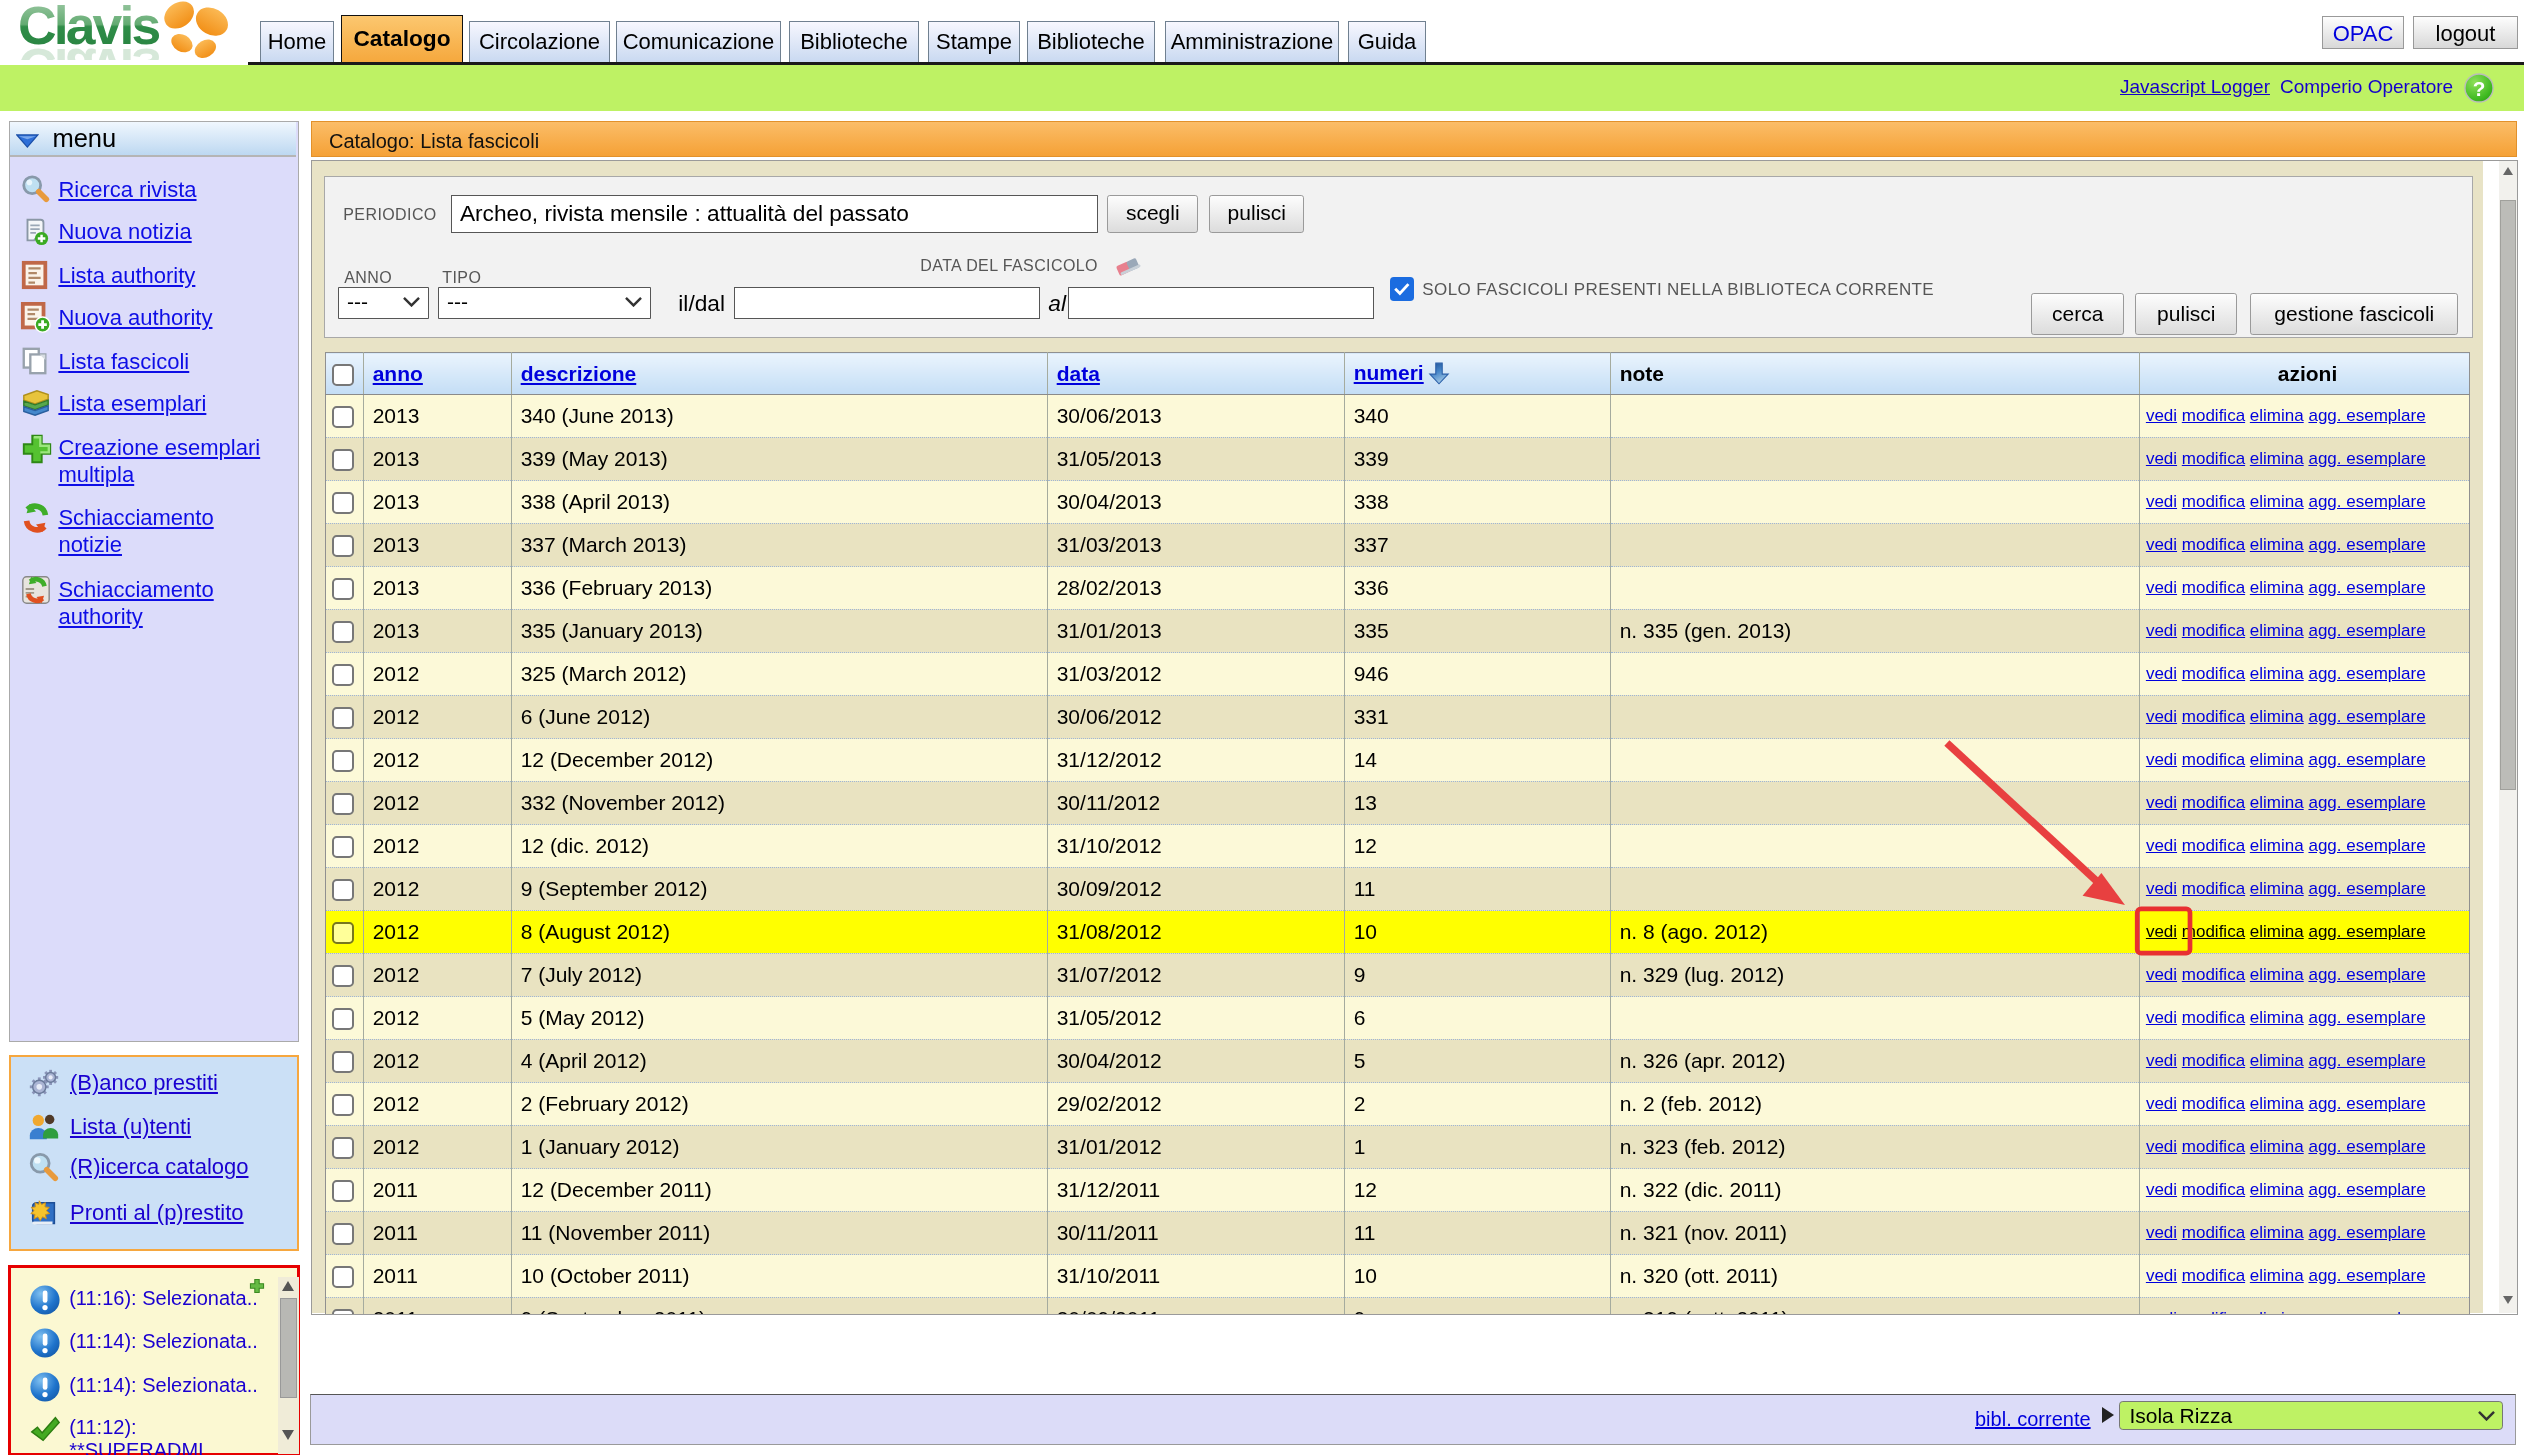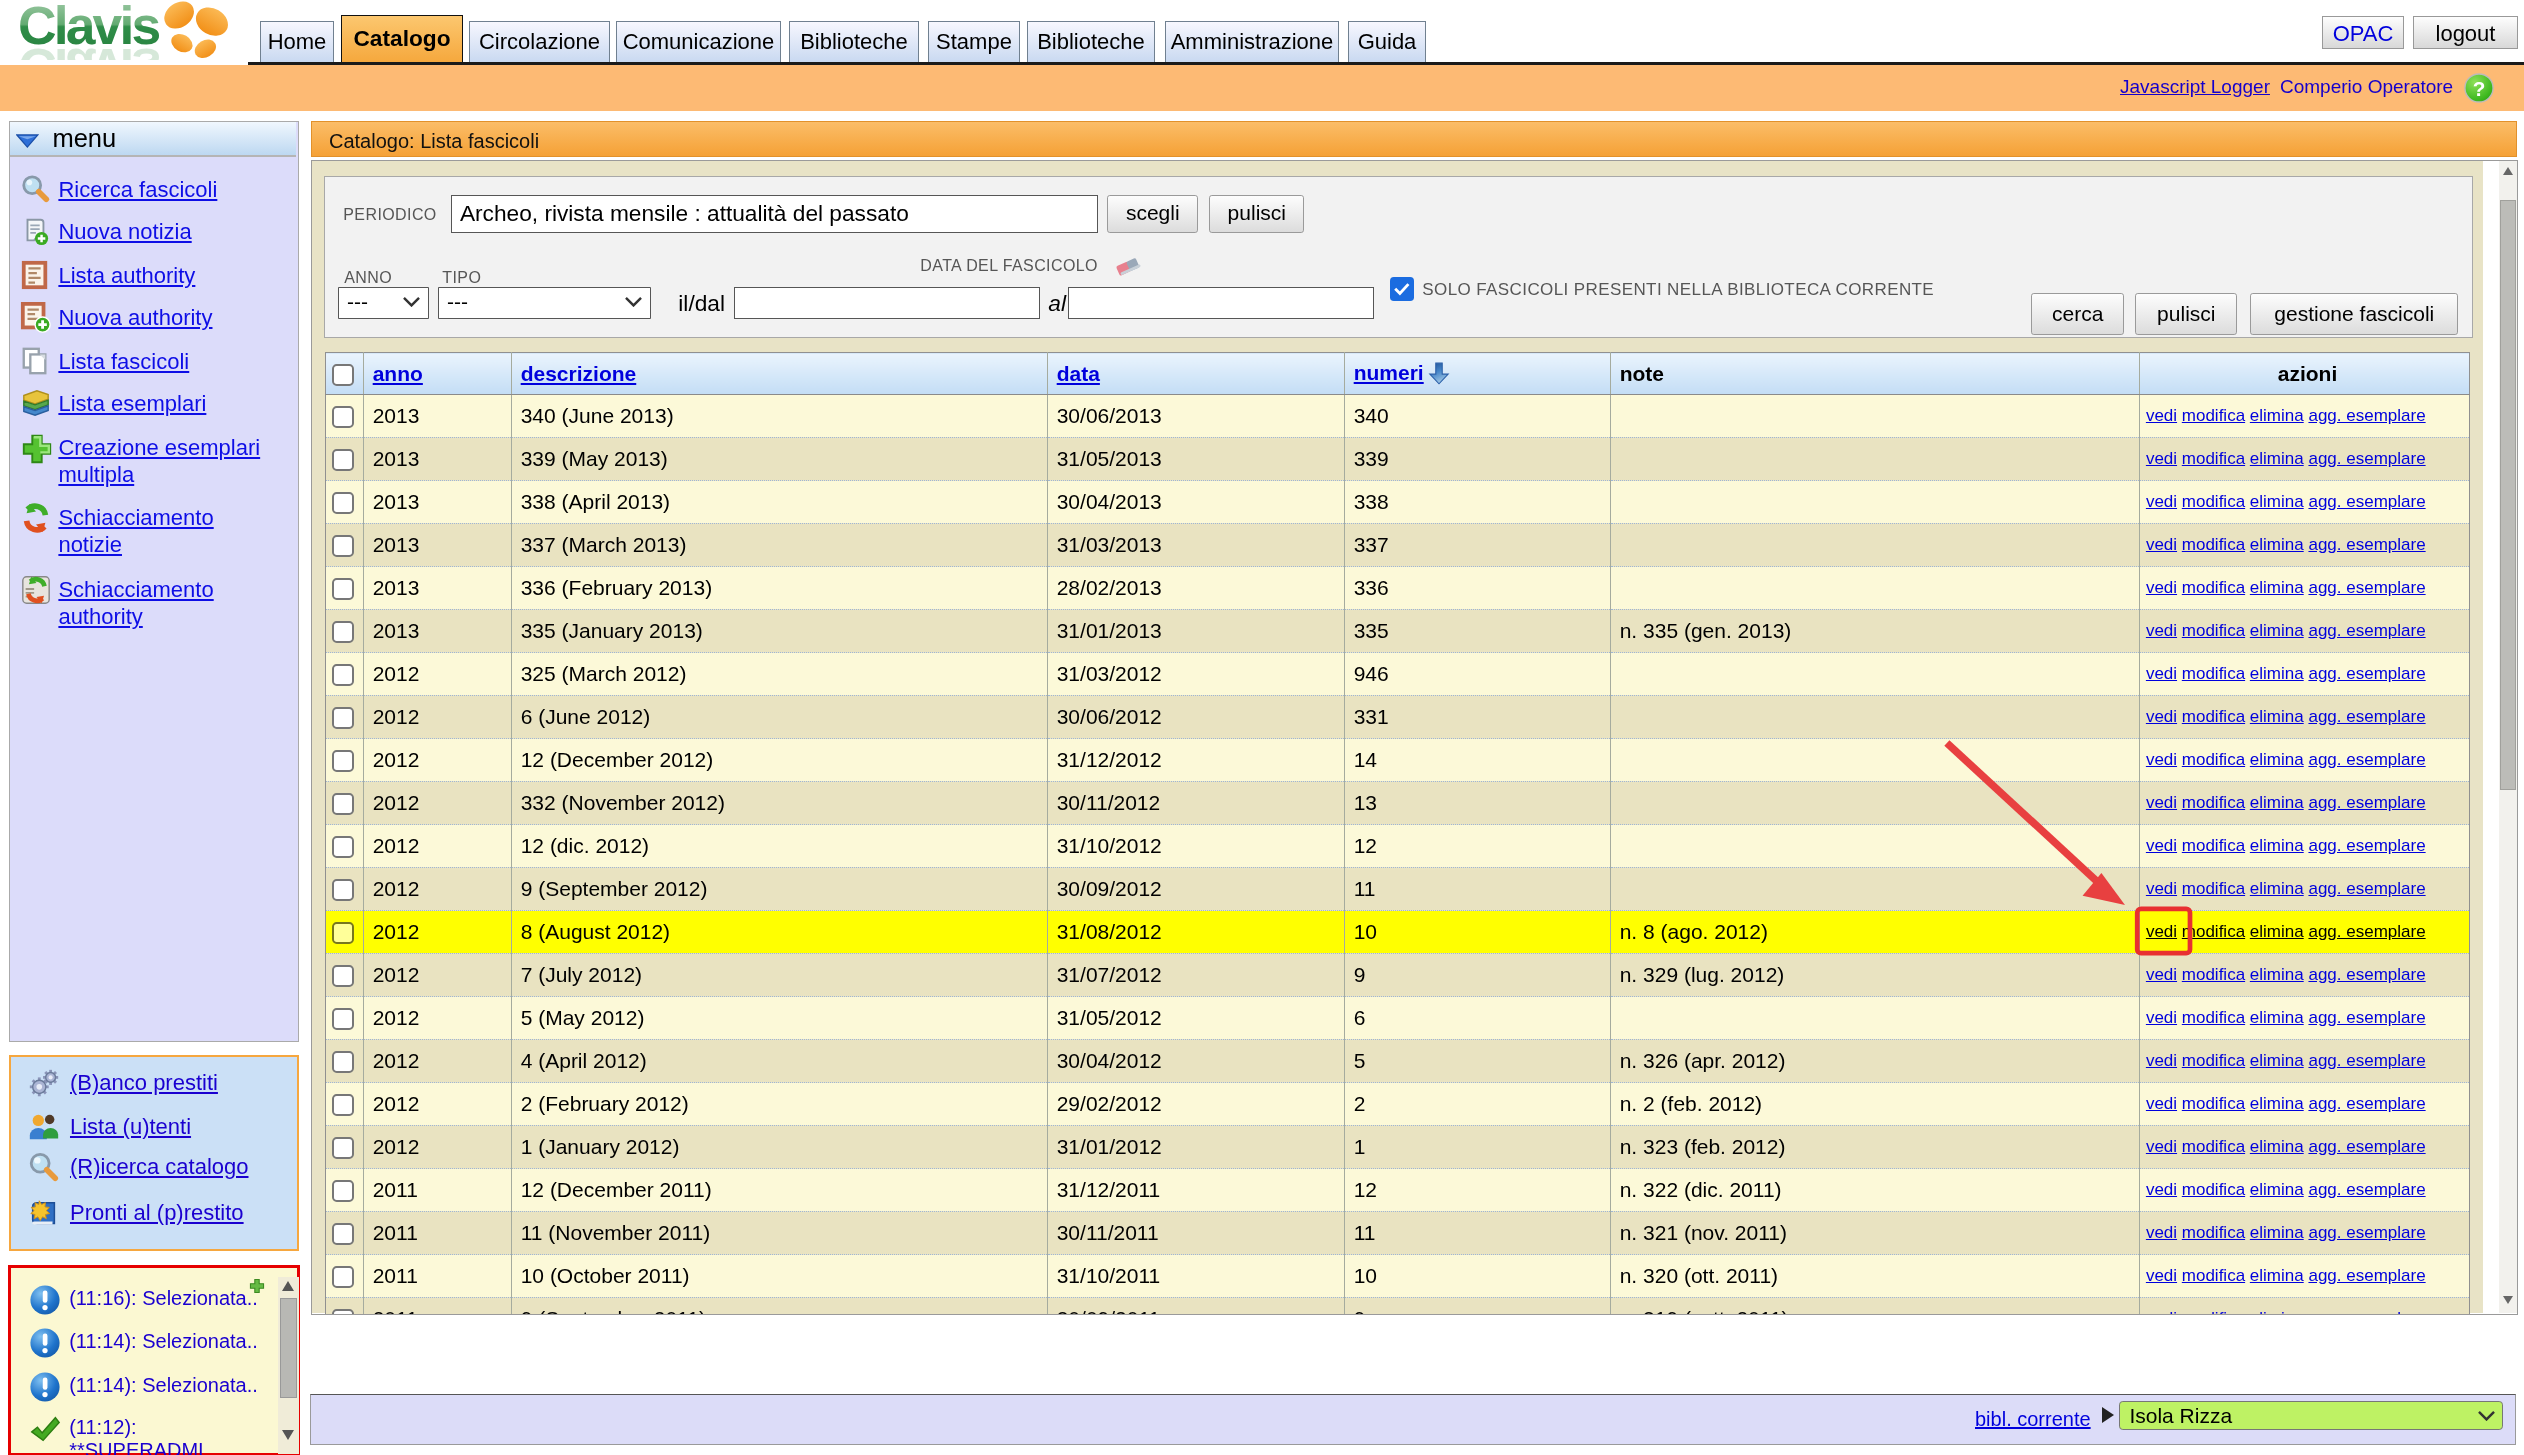"Javascript Logger" #obar { background: #fdba74 -> #bef264 }
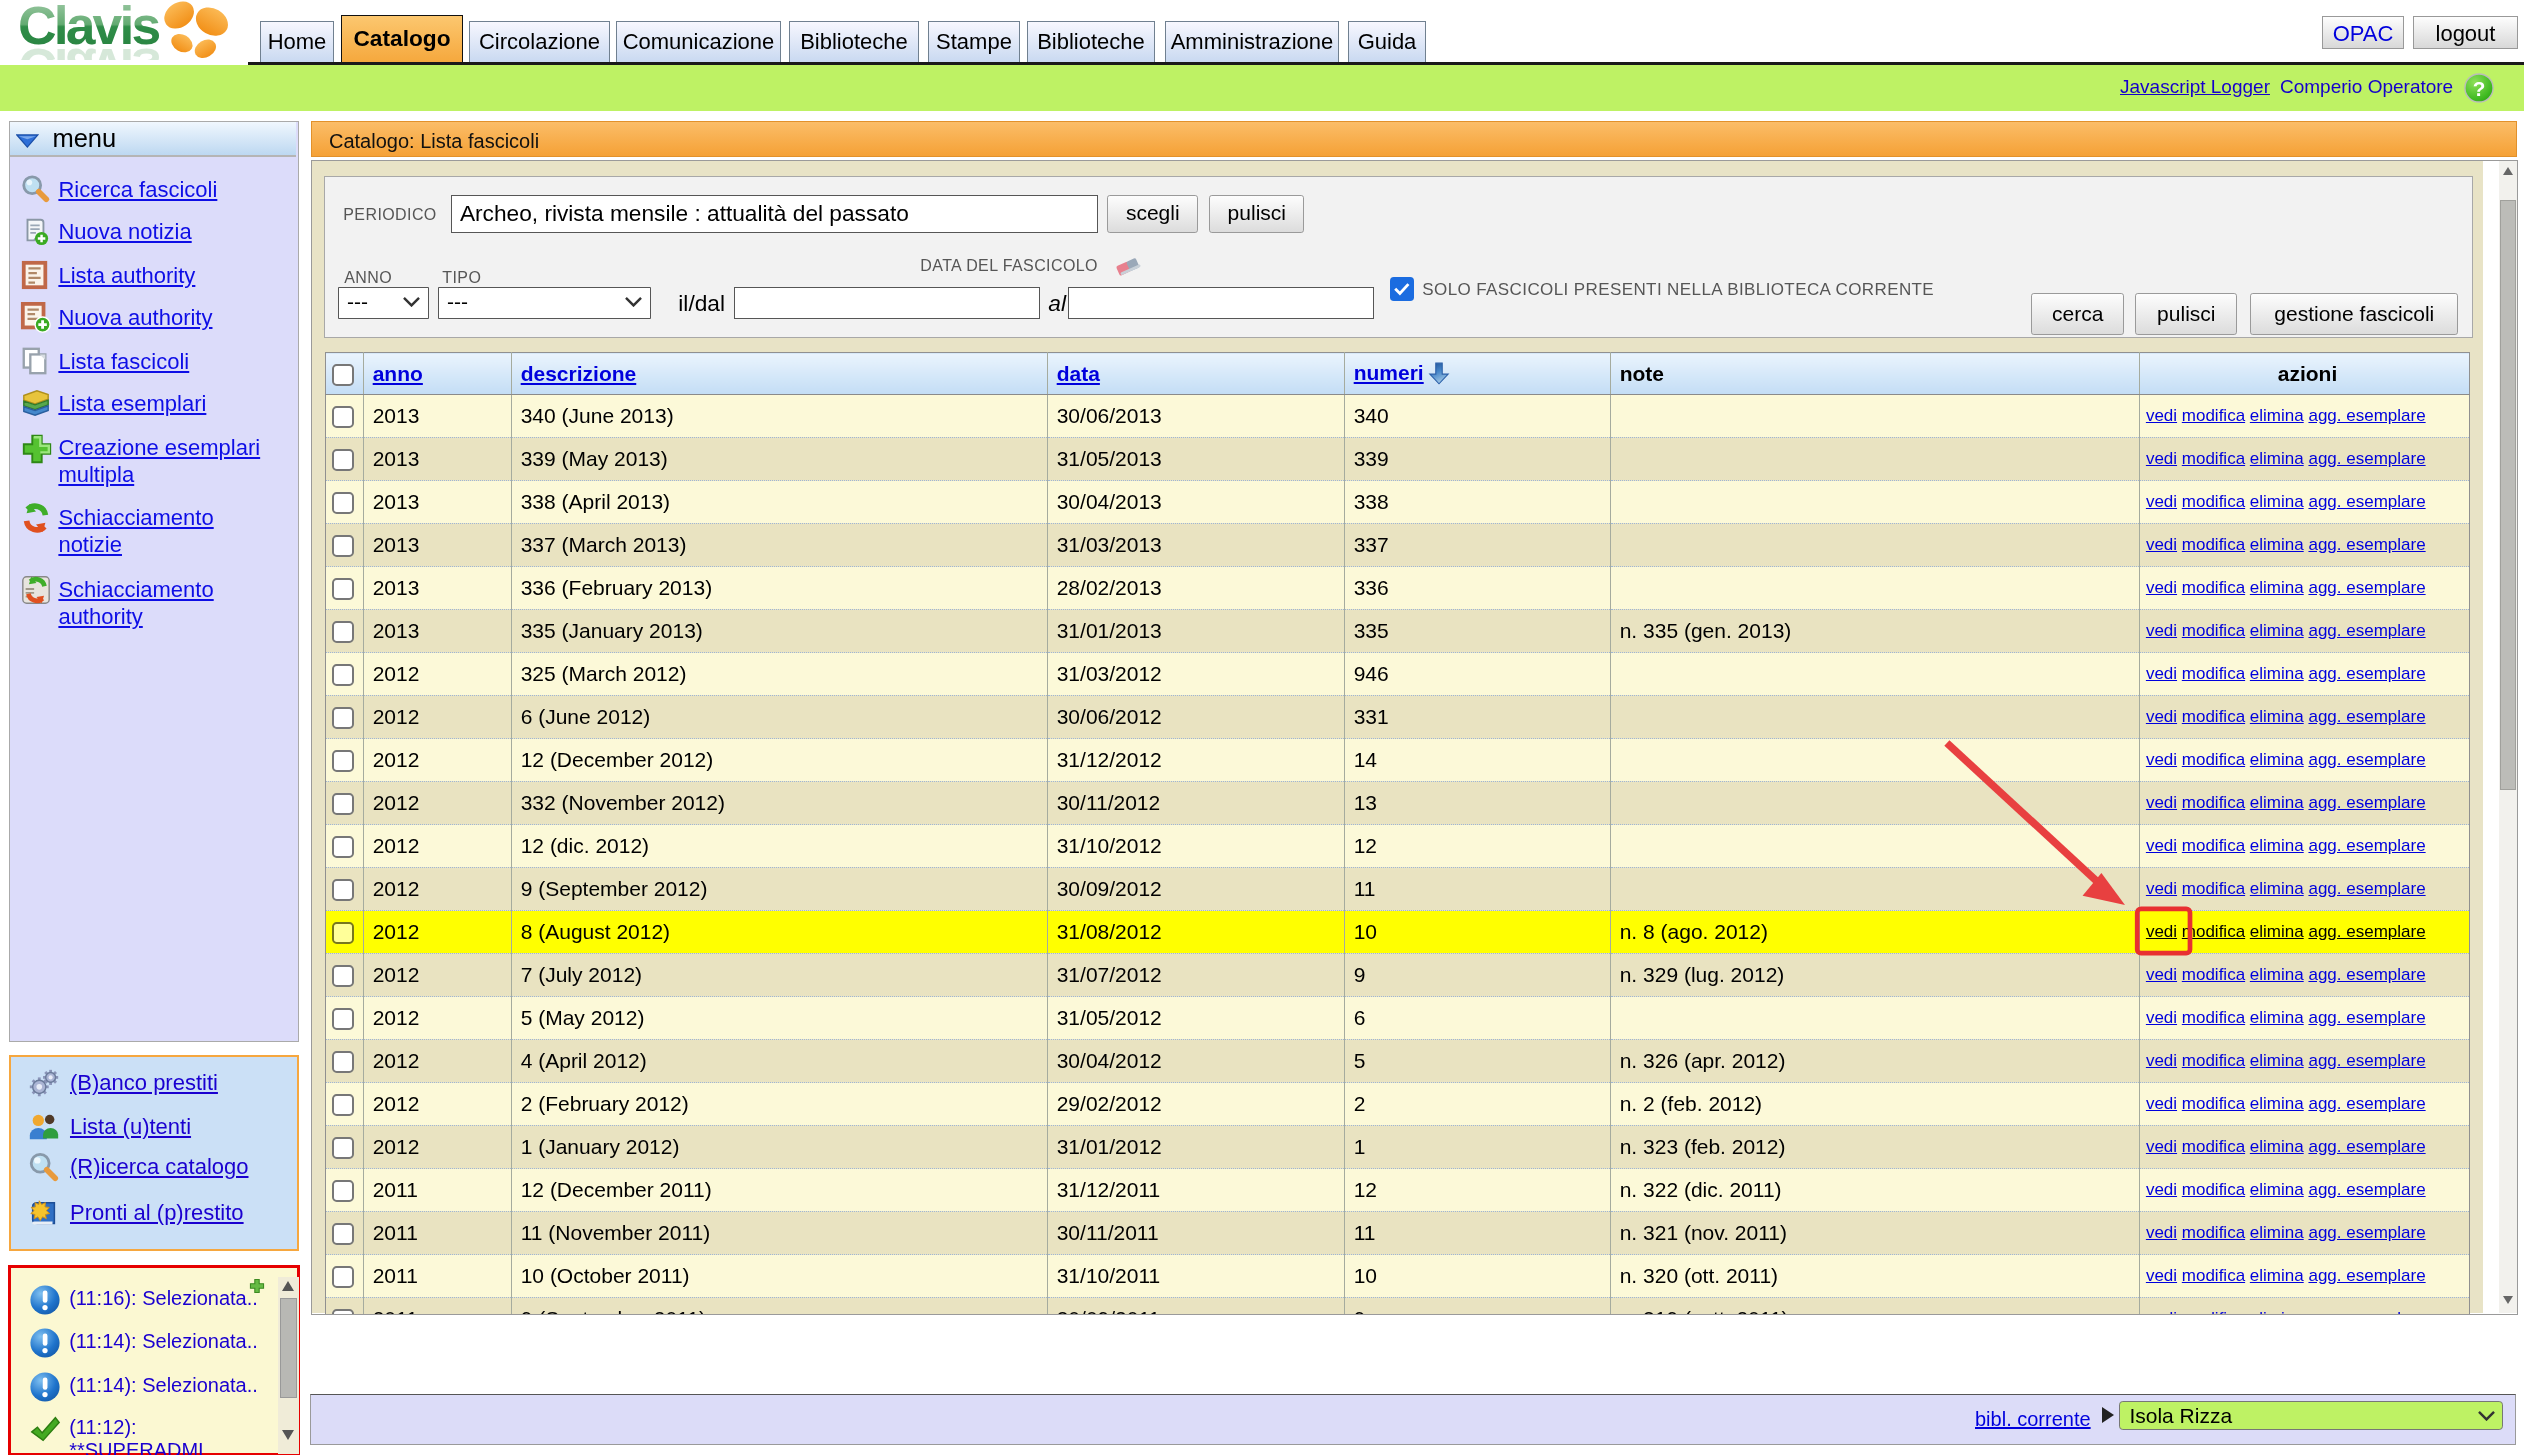"Ricerca fascicoli" a { text: fascicoli -> rivista }
